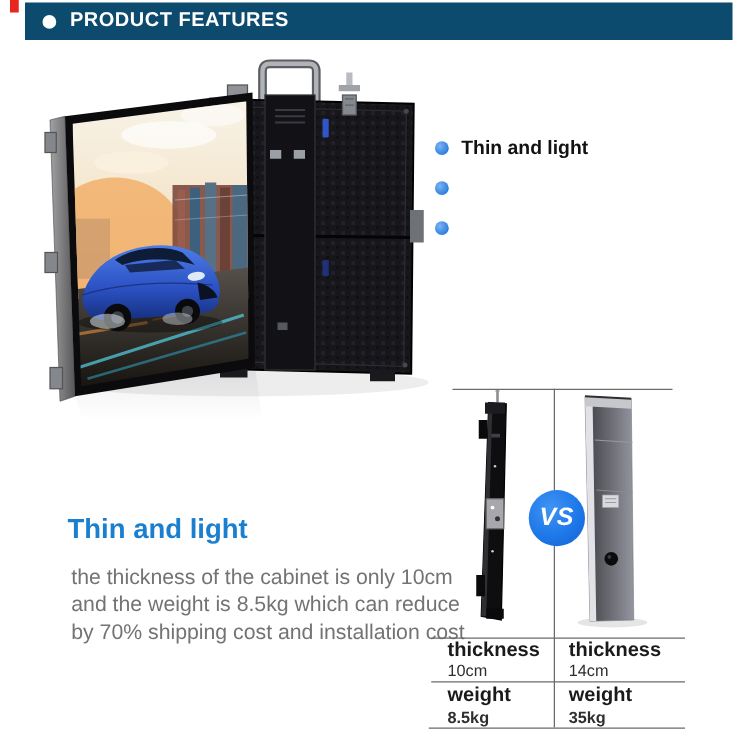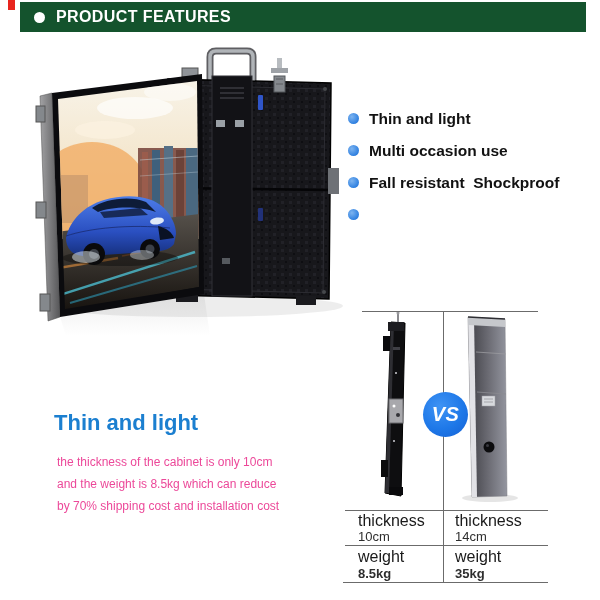"PRODUCT FEATURES" .banner { background: #14532d -> #0c4a6e }
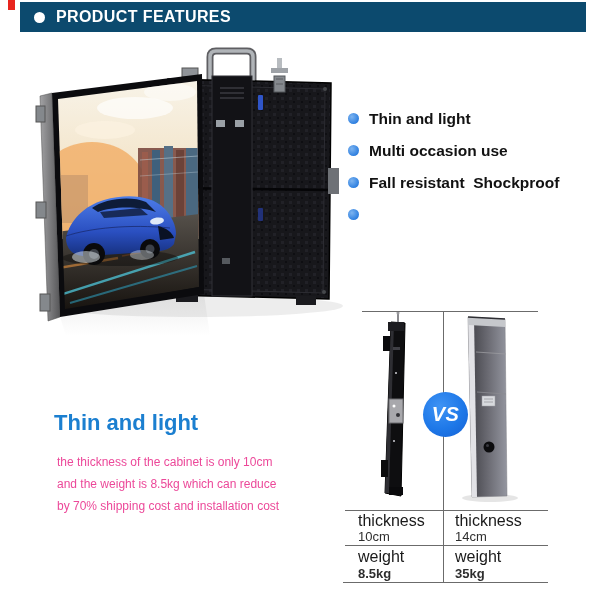"Multi occasion use" span.feature-label { html: <span>Multi occasion use</span> -> none }
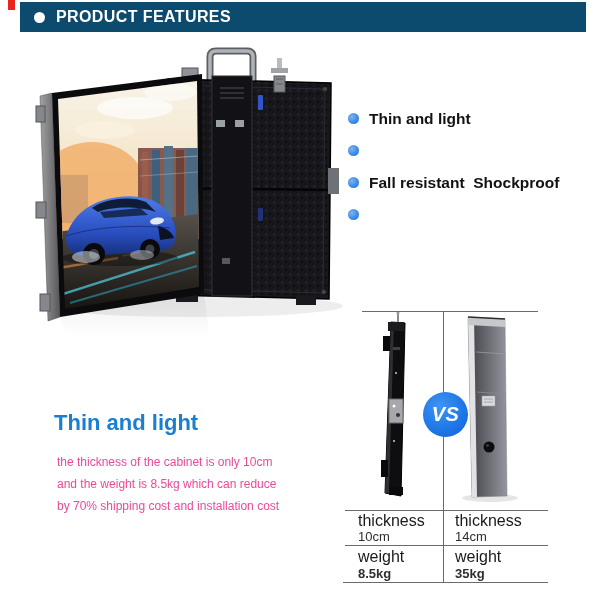"Fall resistant Shockproof" li.feature-item { html: <li> <span></span> <span>Fall resistant Shockproof</span> </li> -> none }
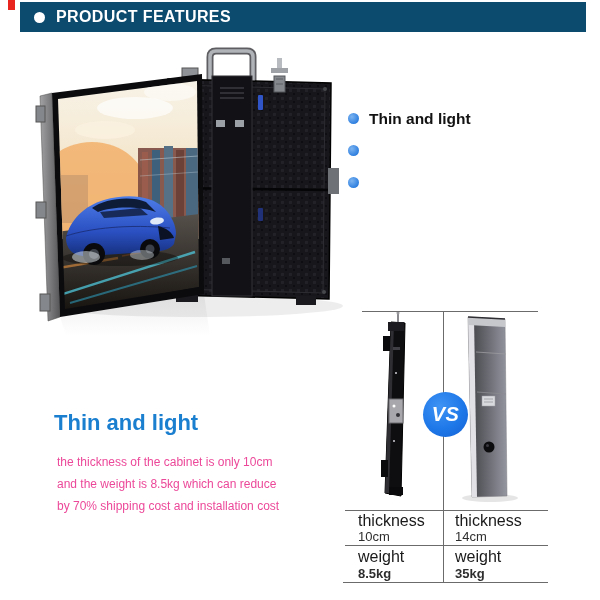"the thickness of the cabinet" .hl-text { color: #ec4899 -> #737373; font-size: 12px -> 17px }
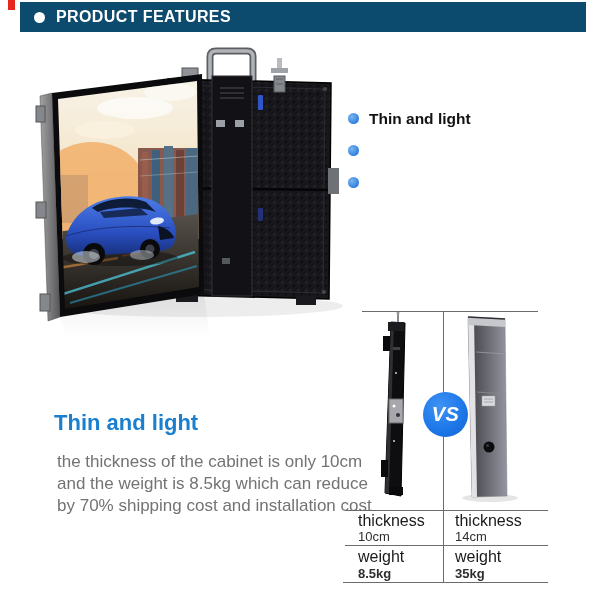"thickness" .cell-label { font-weight: normal -> bold }
